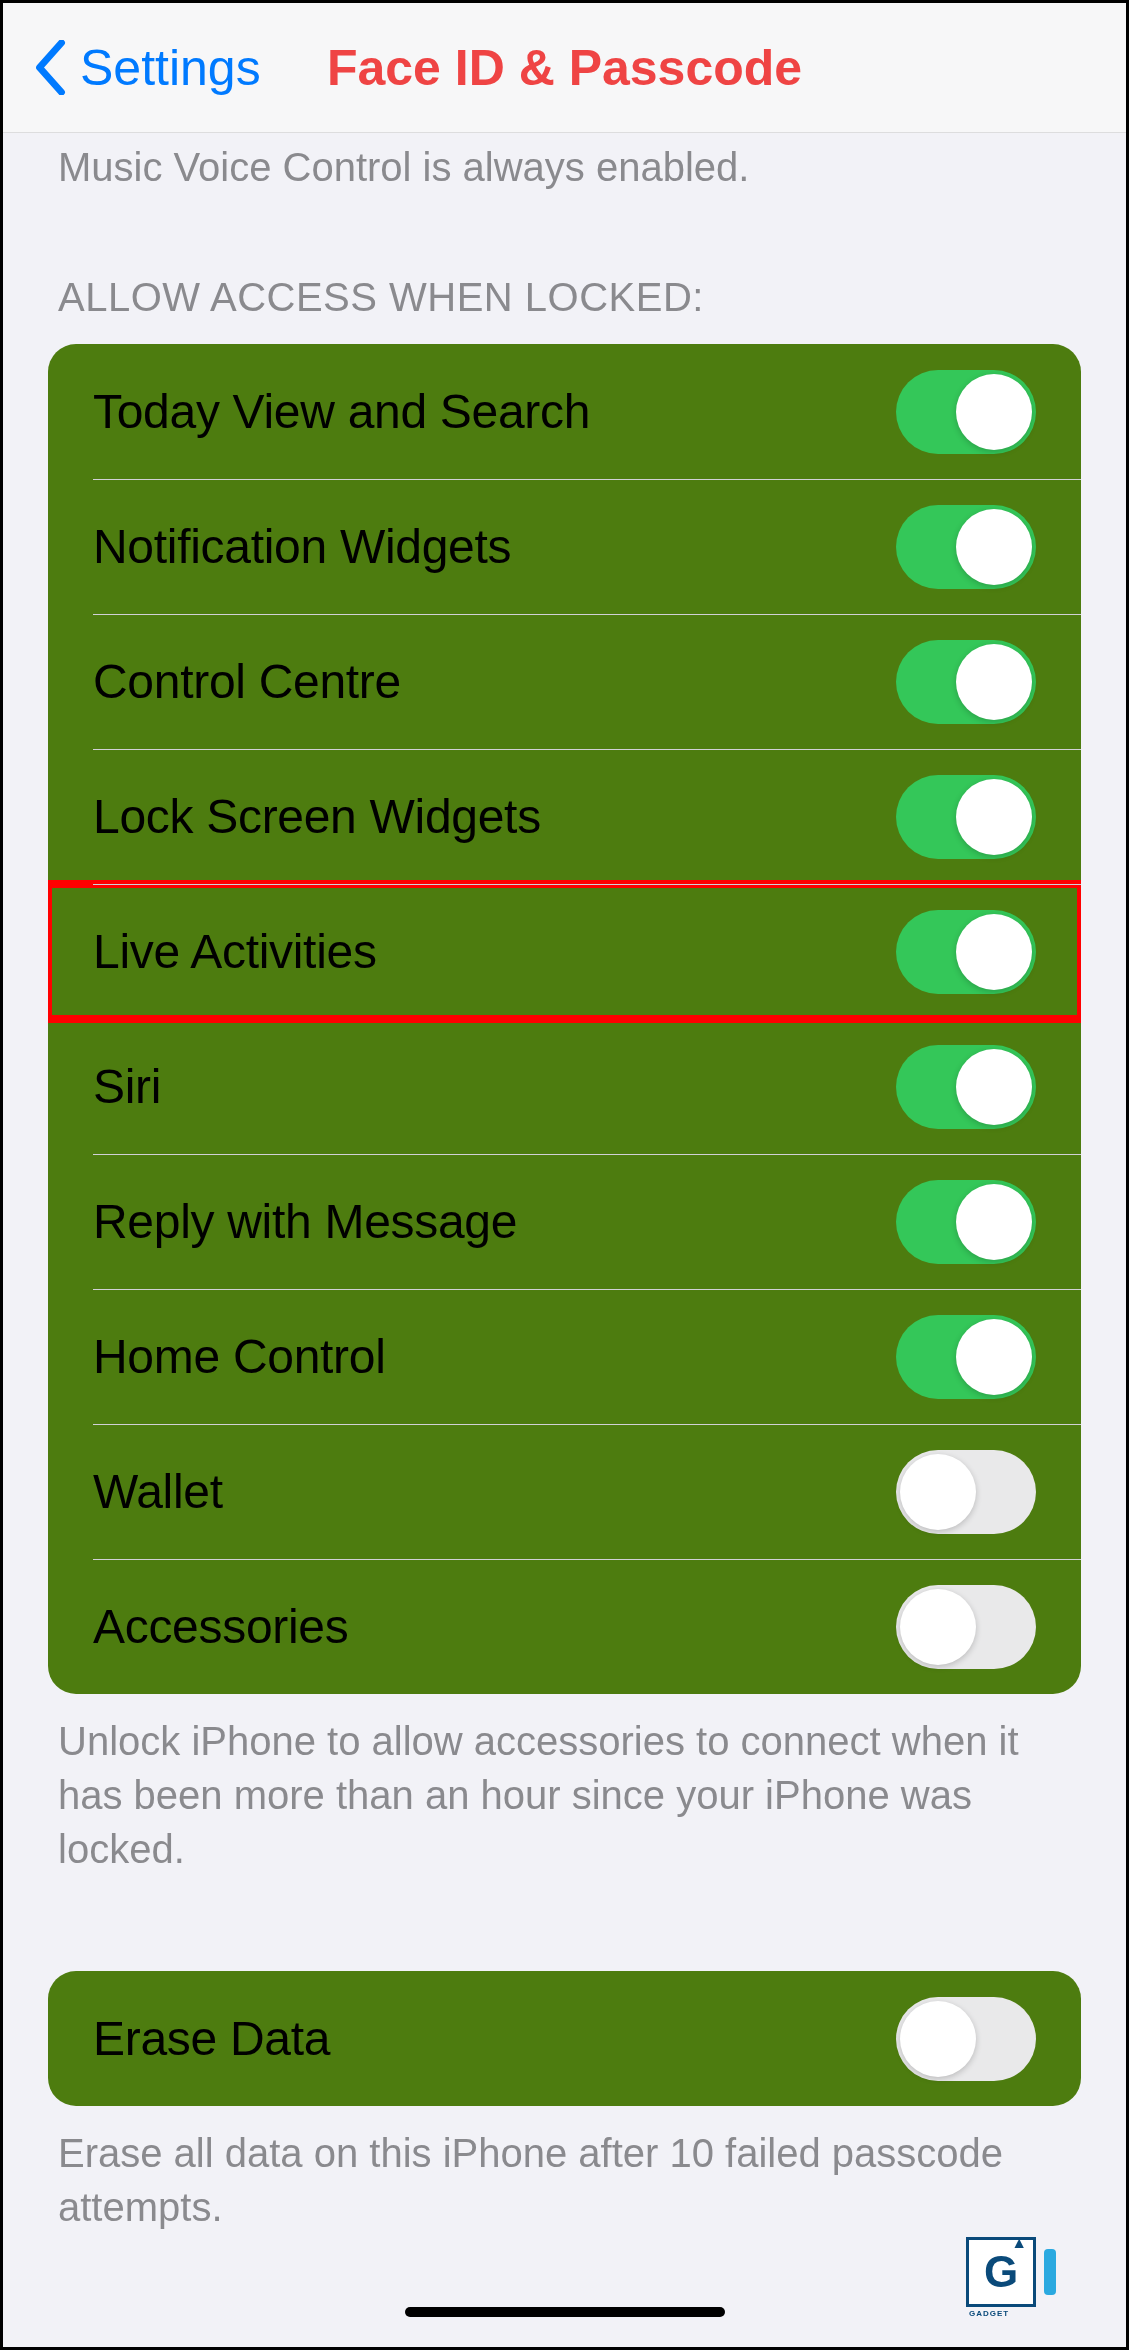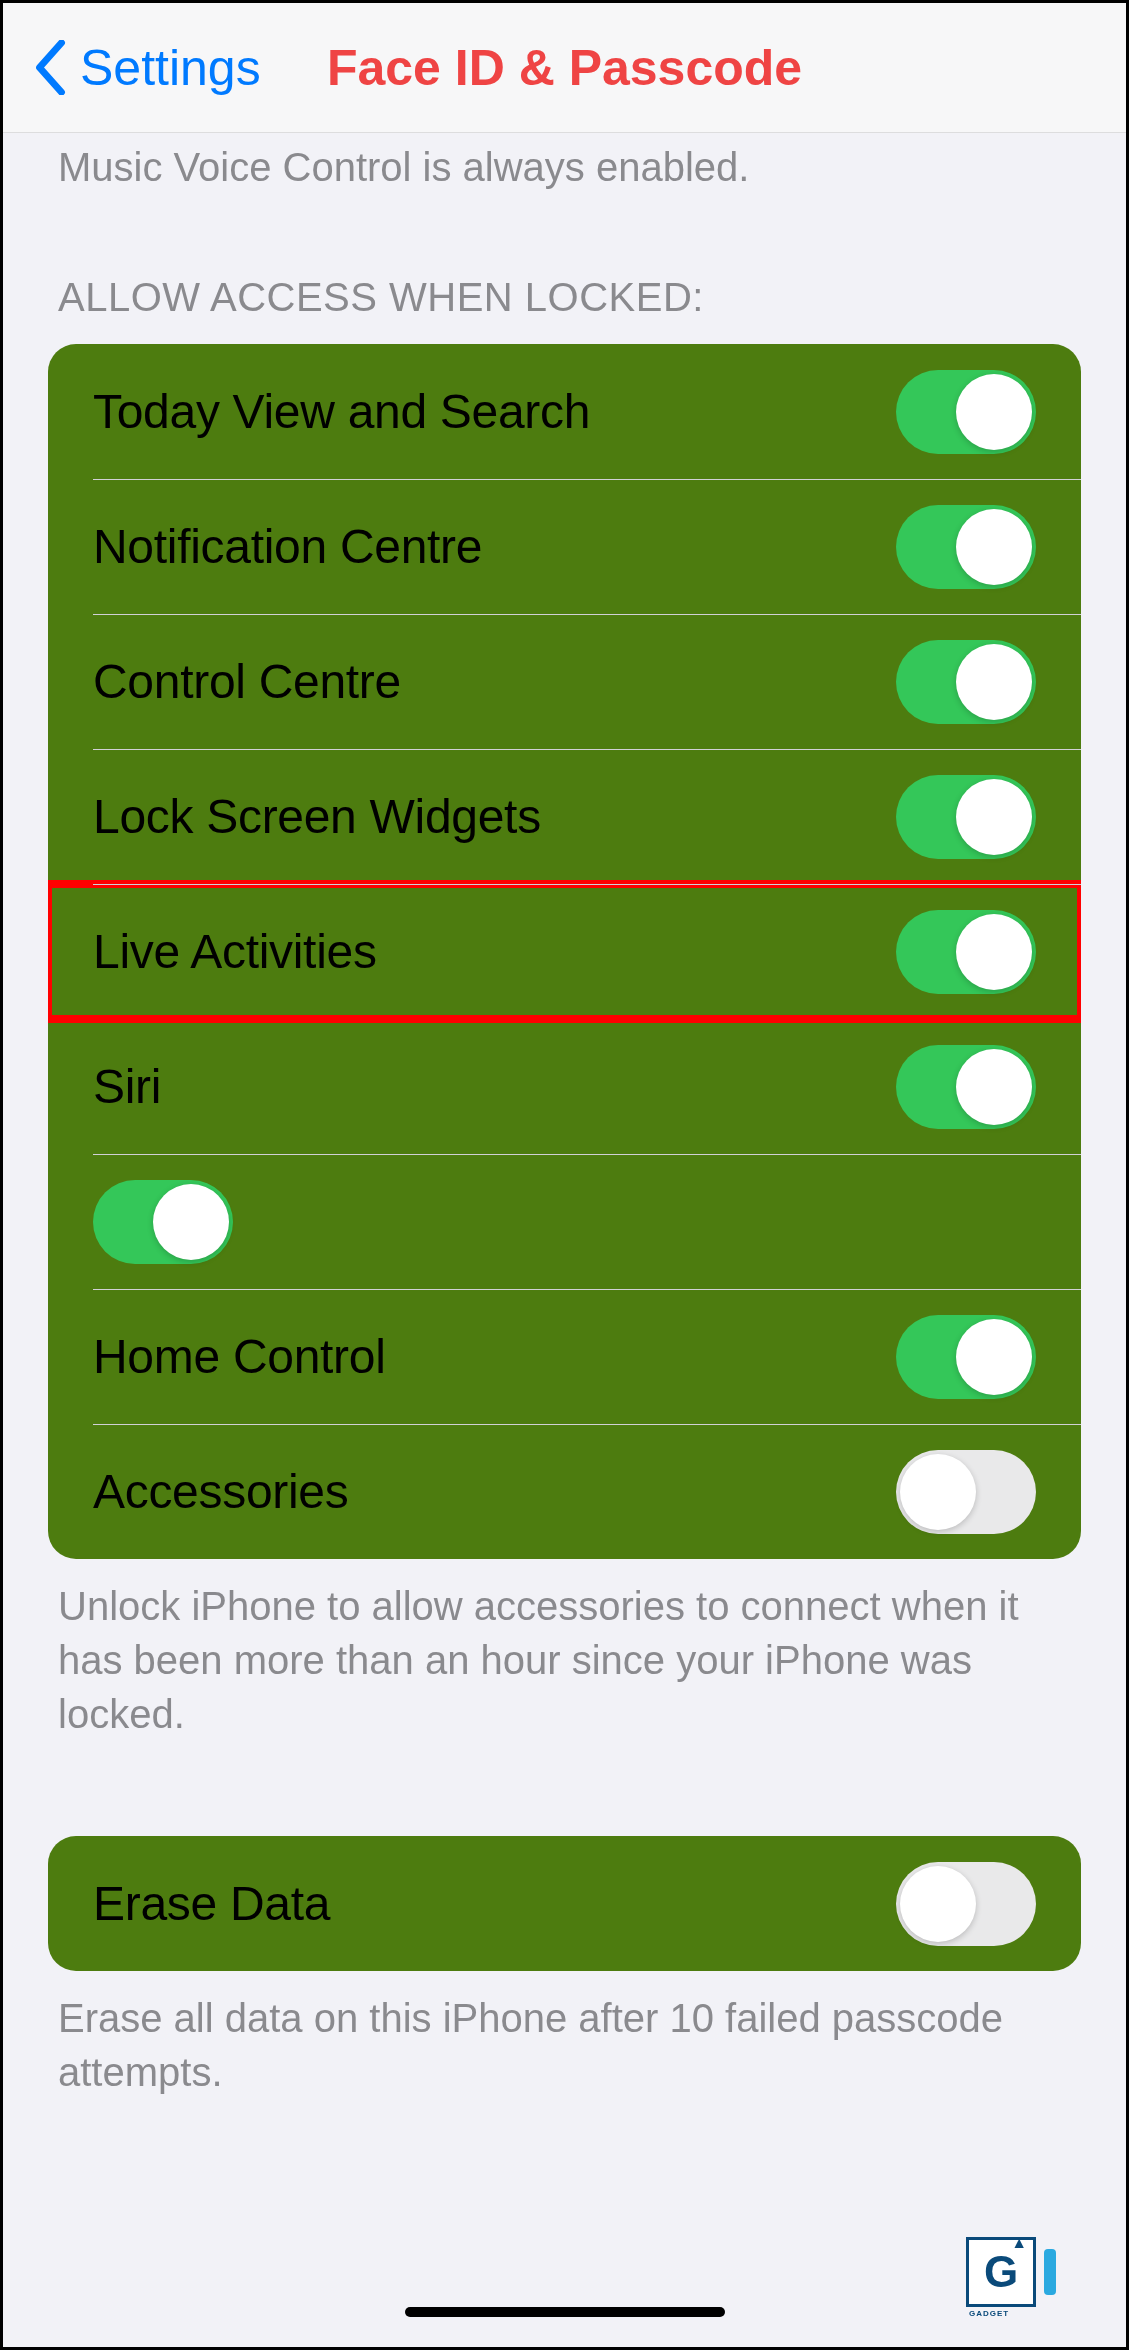"Notification Centre" span.row-label { text: Centre -> Widgets }
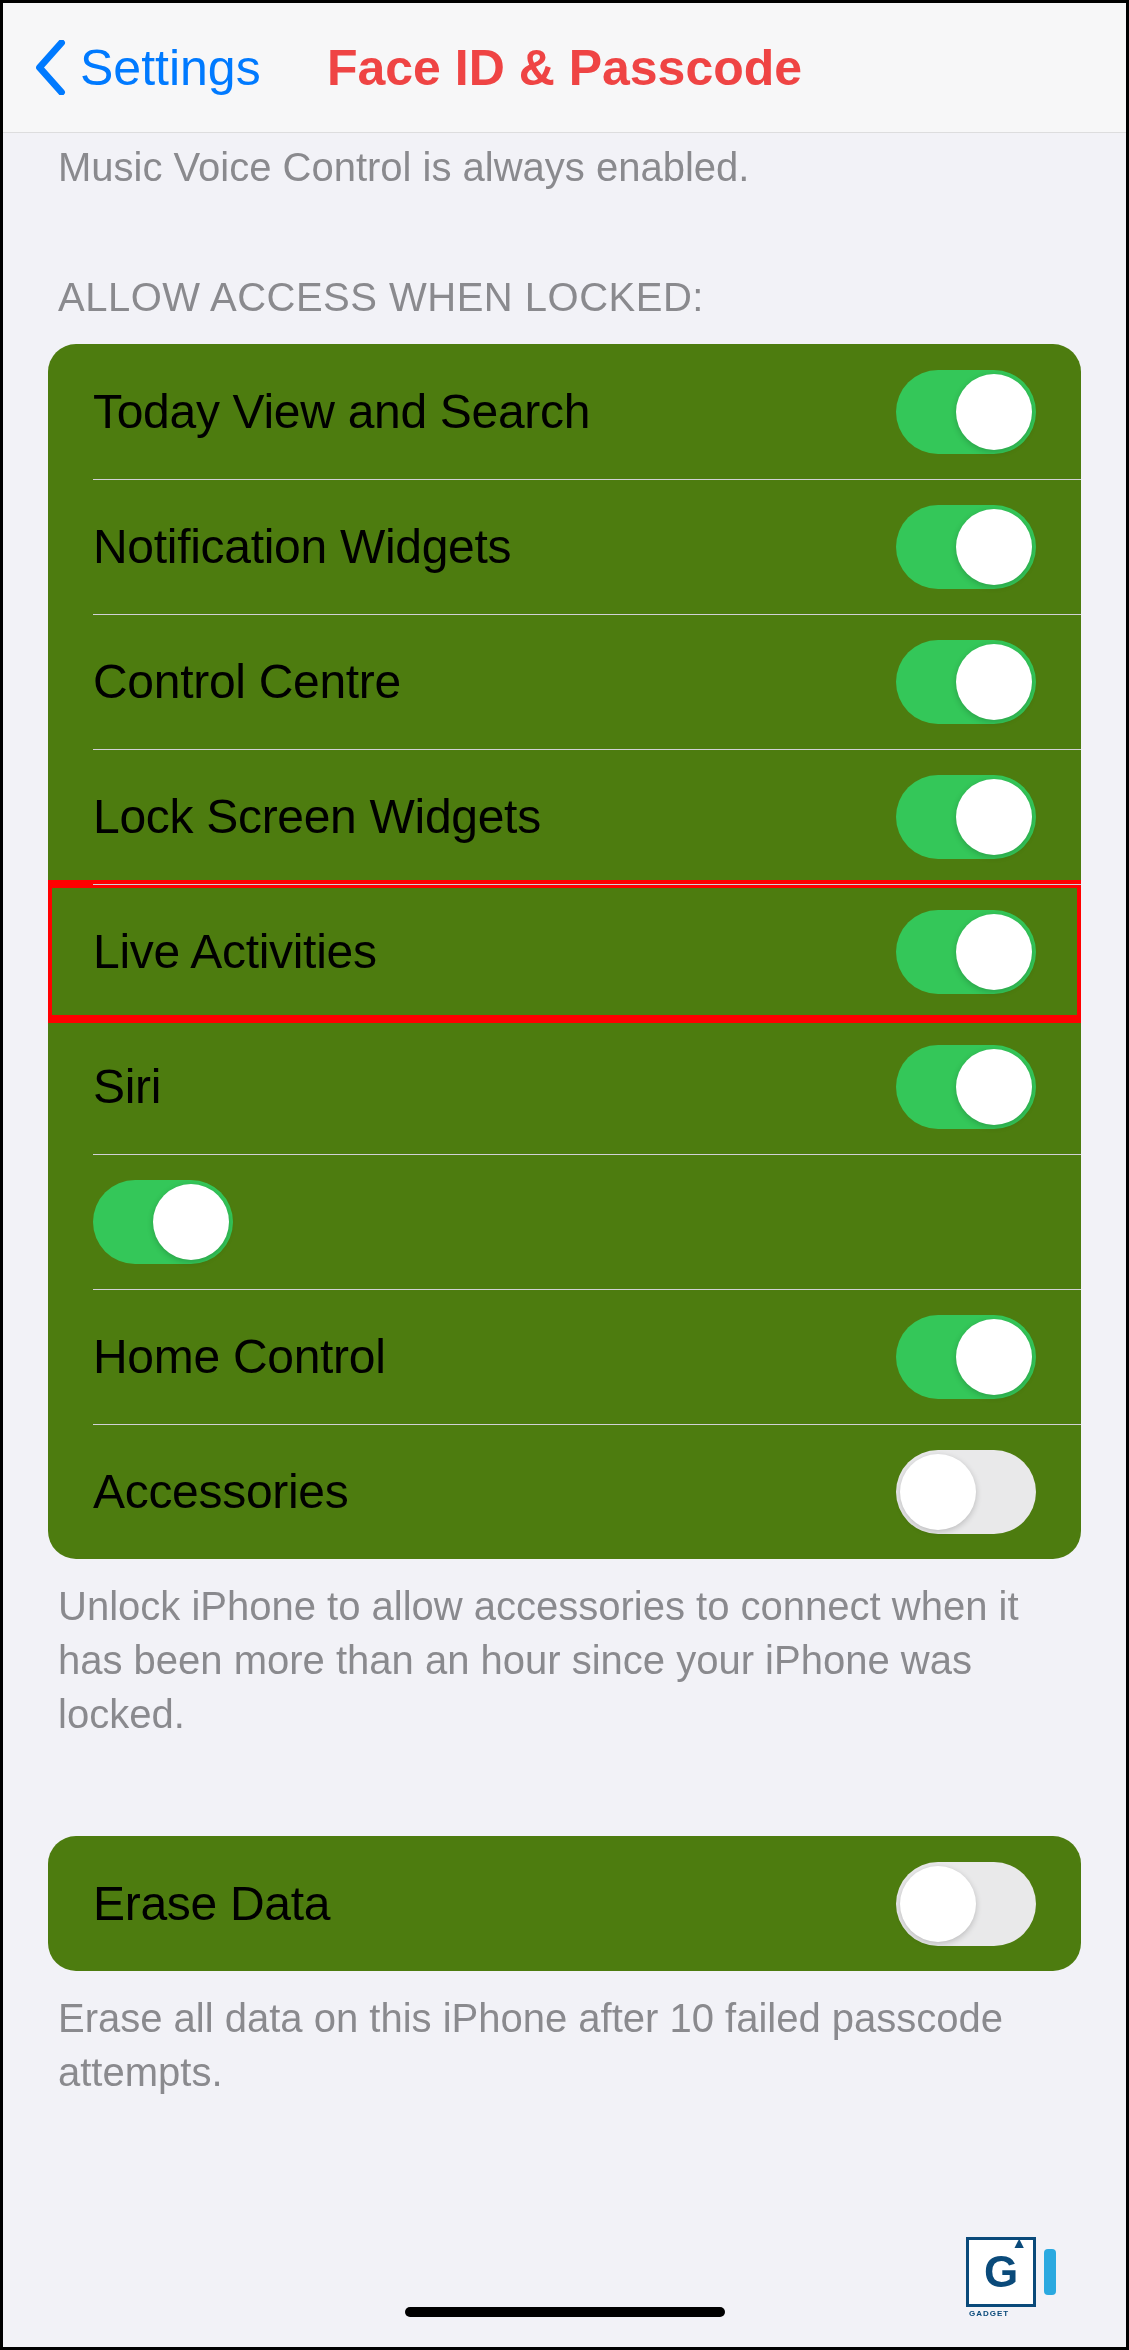"Reply with Message" span.row-label { html: none -> <span>Reply with Message</span> }
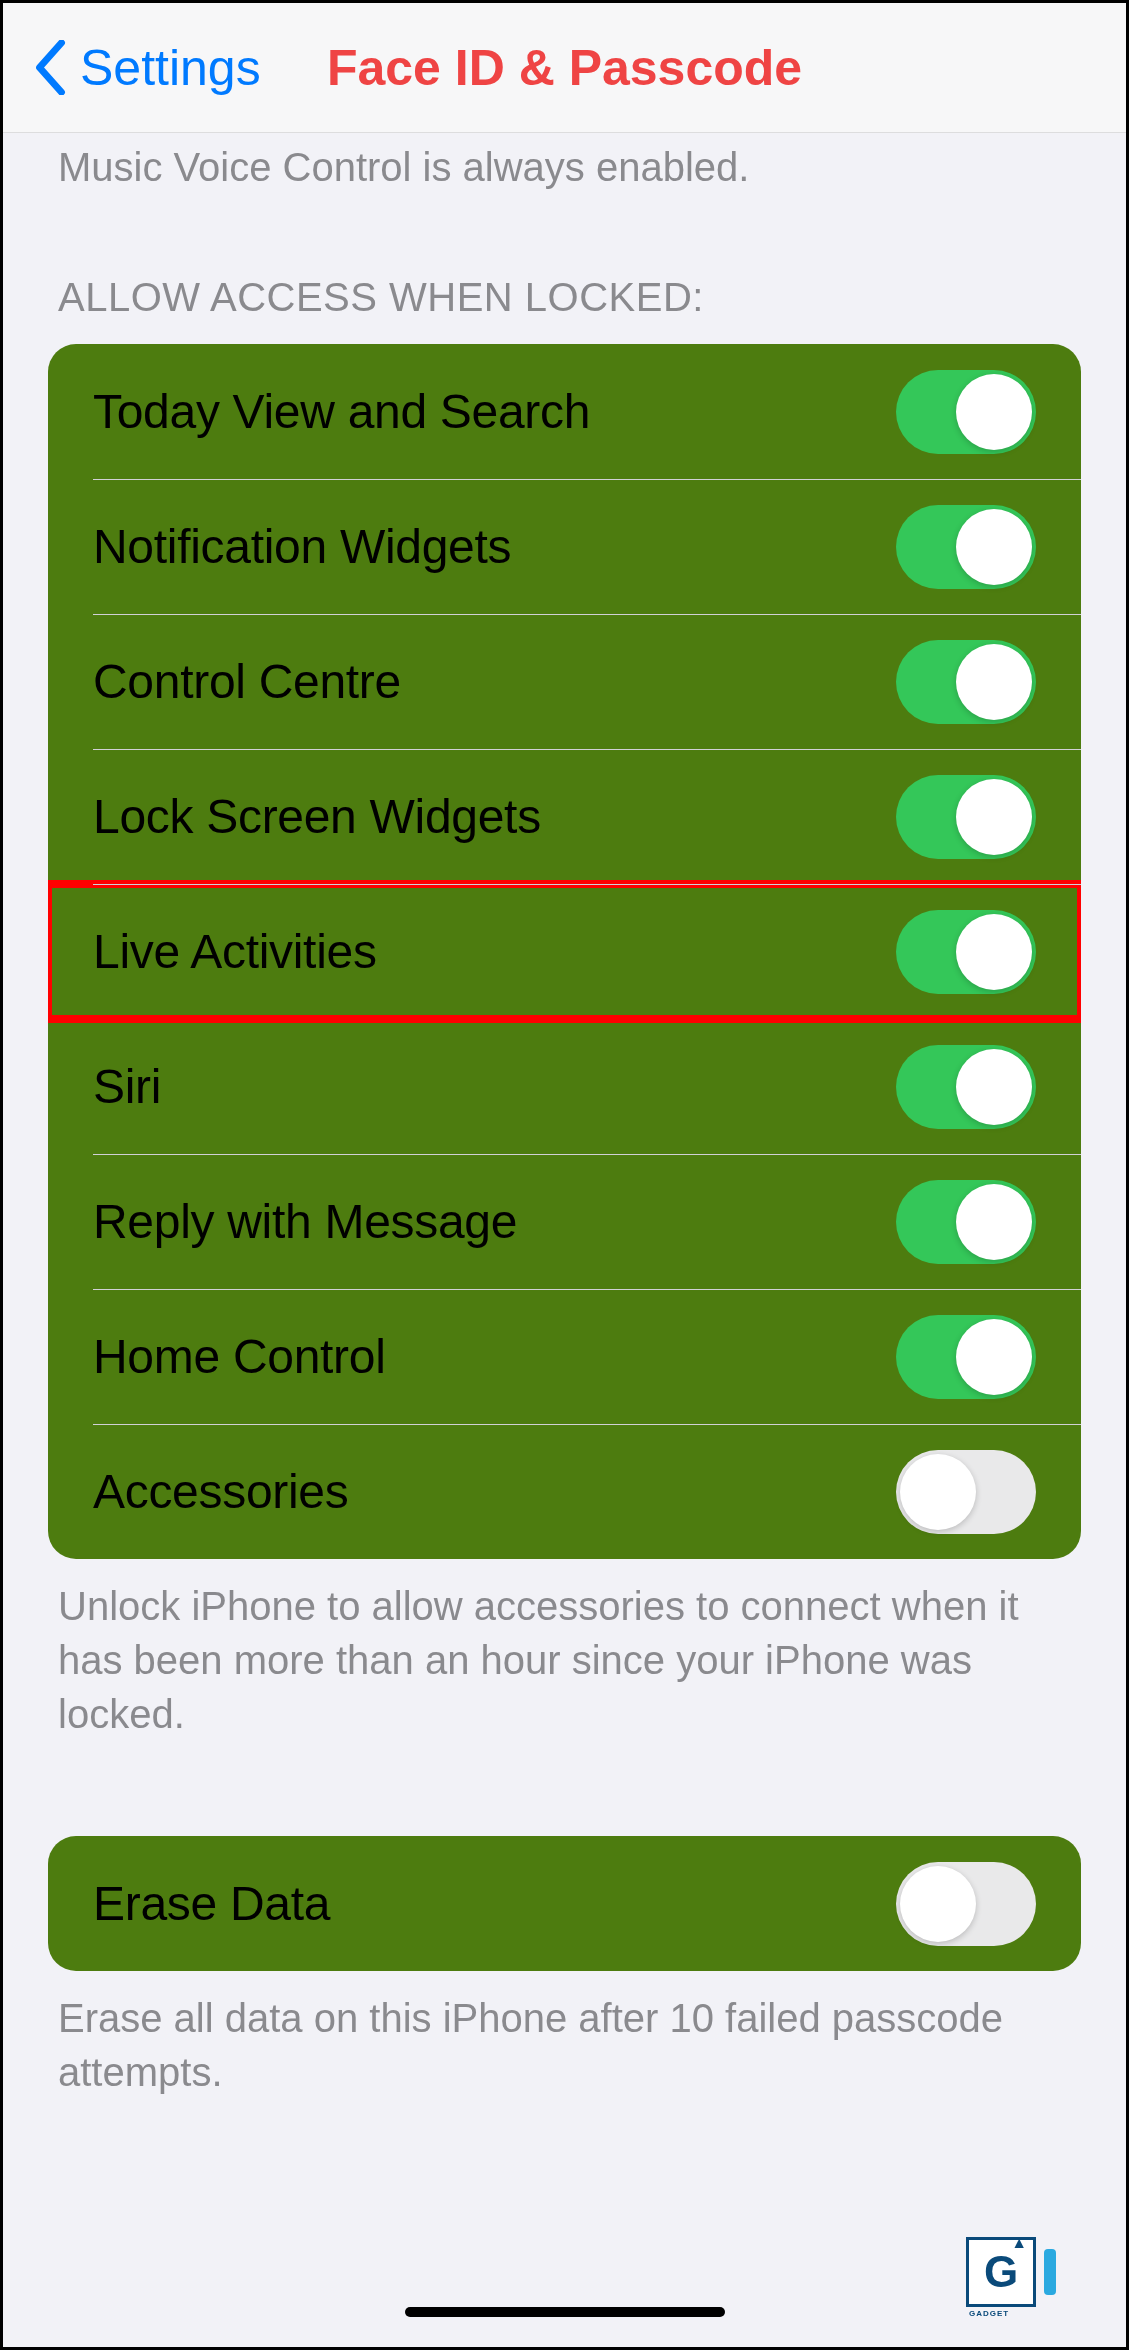"Wallet" div.row { html: none -> <div> <span>Wallet</span> <div> <div></div> </div> </div> }
